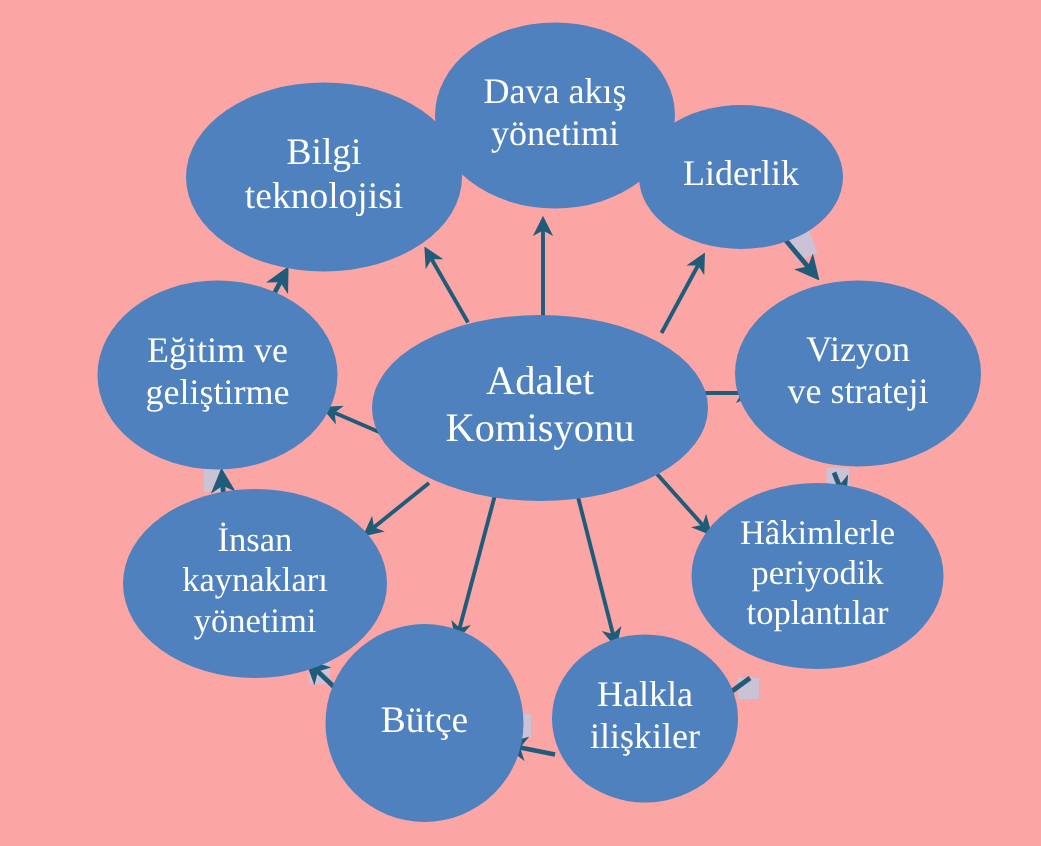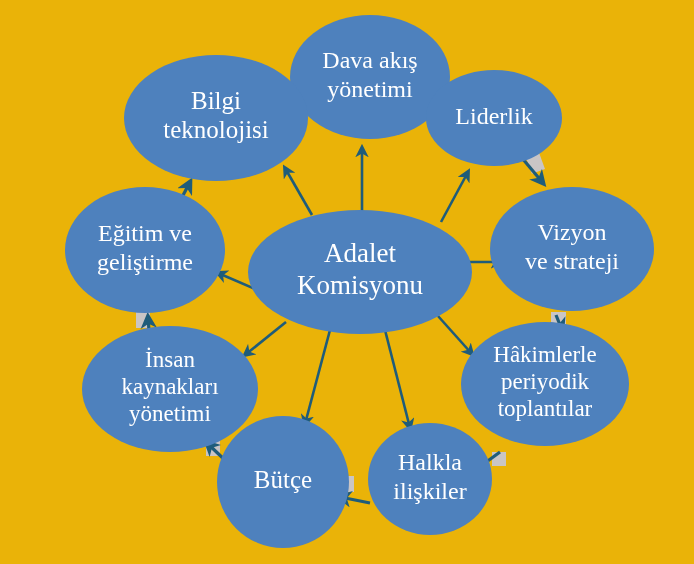"Dava akış" #canvas { background: #eab308 -> #fca5a5 }
